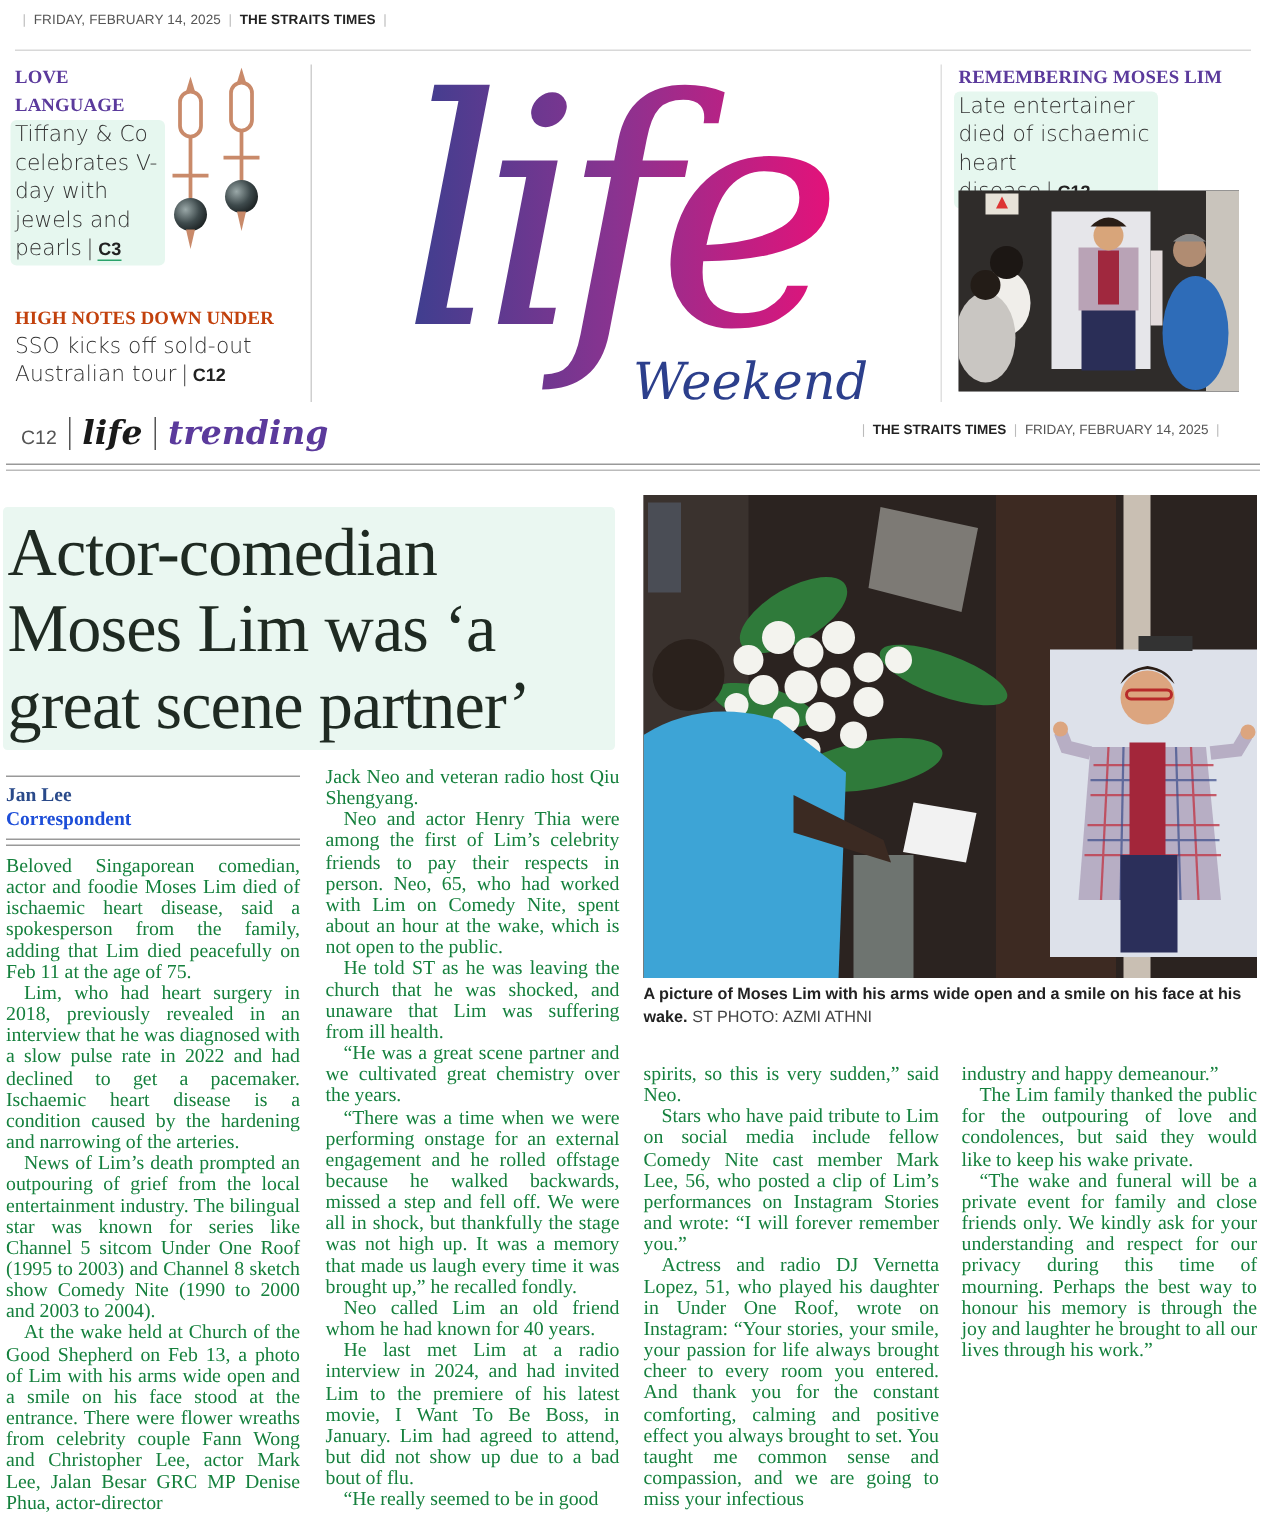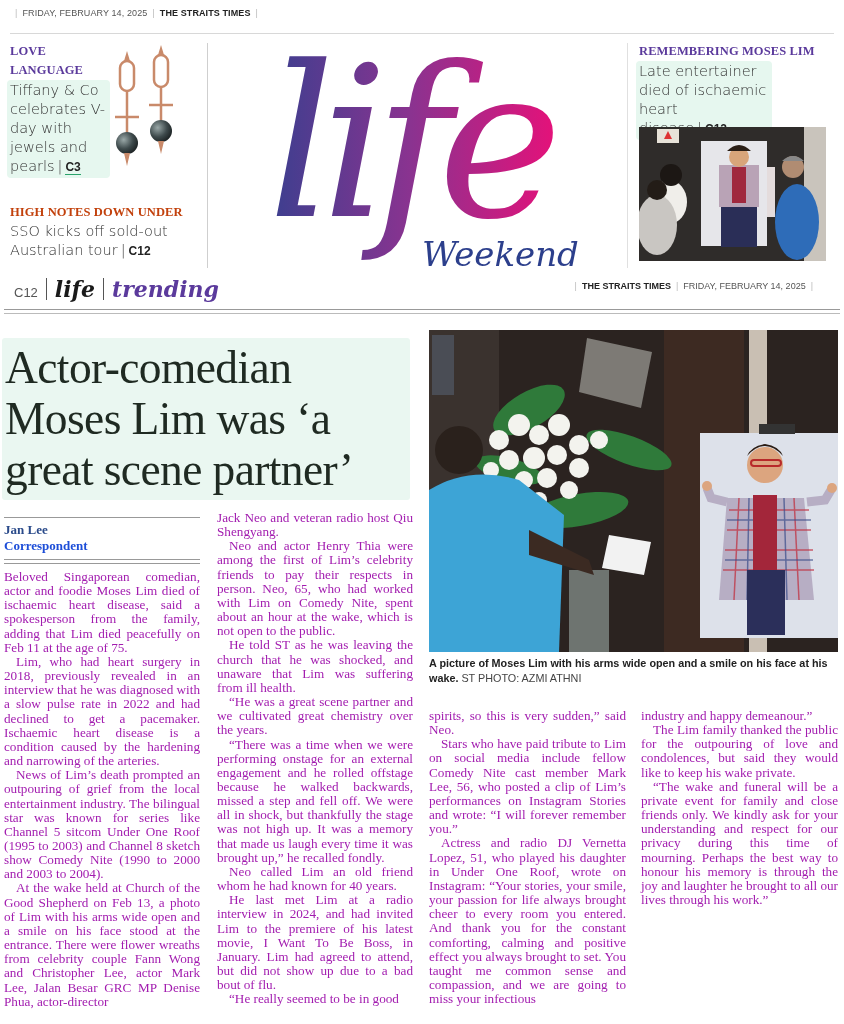"Jack Neo and veteran radio" .col { color: #a21caf -> #15803d }
